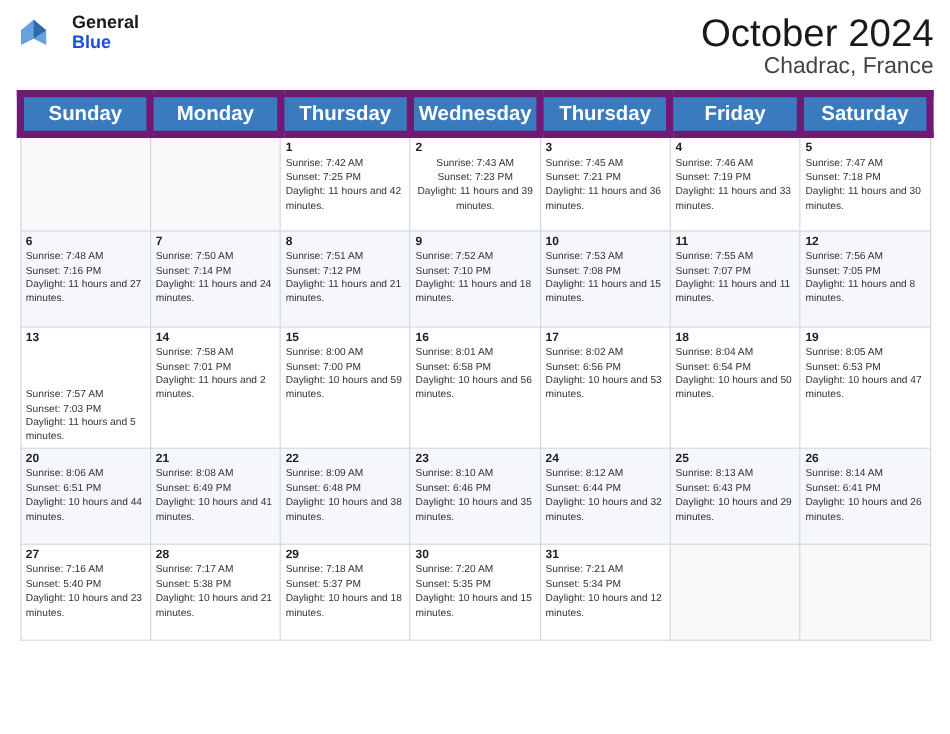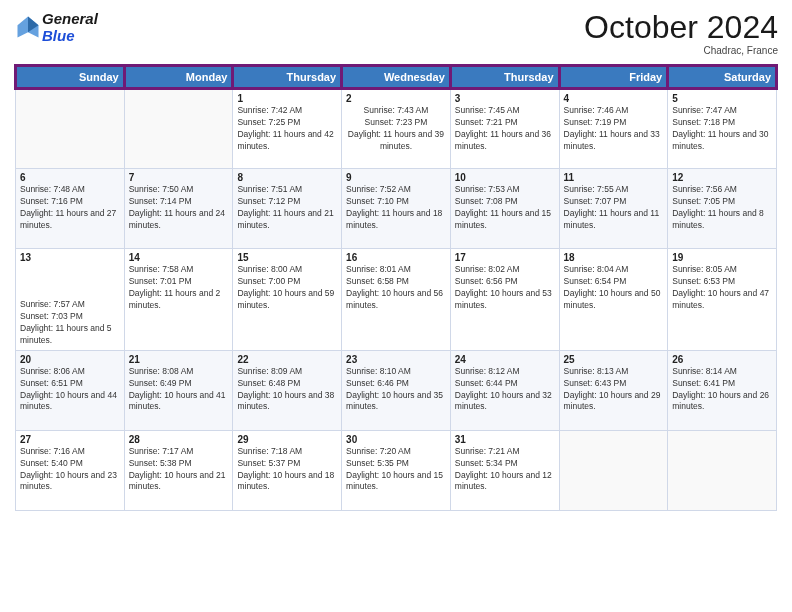"General" .logo { font-style: italic -> none; gap: 0 -> 18px }
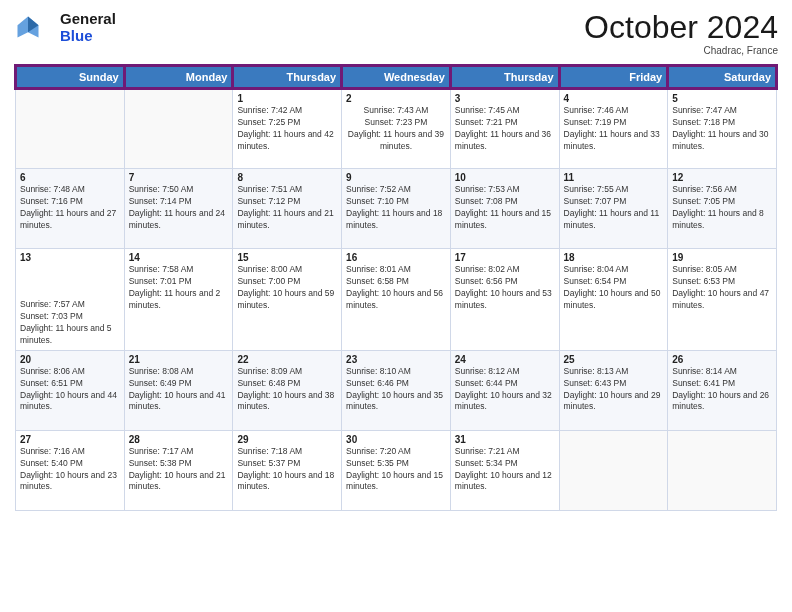"Chadrac, France" .subtitle { font-size: 10px -> 19px }
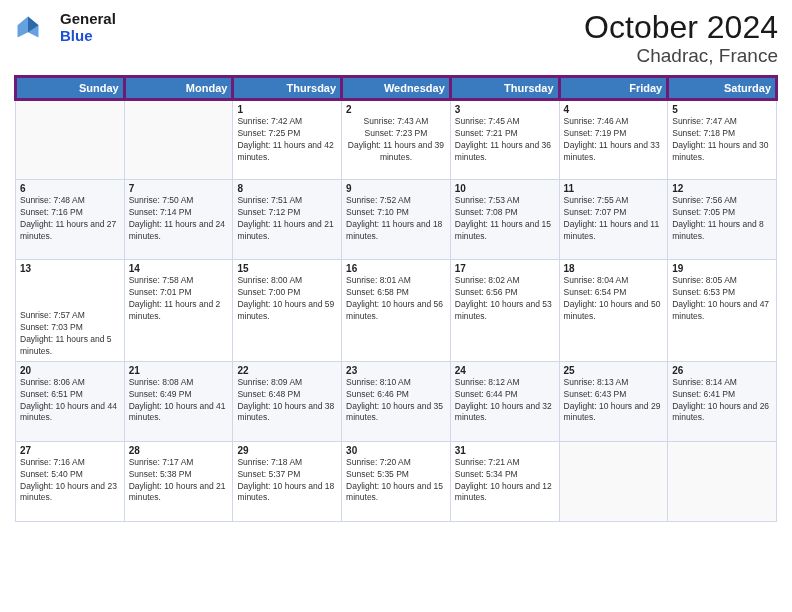"Sunday" thead tr th { border: 3px solid #701a75 -> 6px solid #701a75; font-size: 11px -> 17px; text-align: right -> center }
